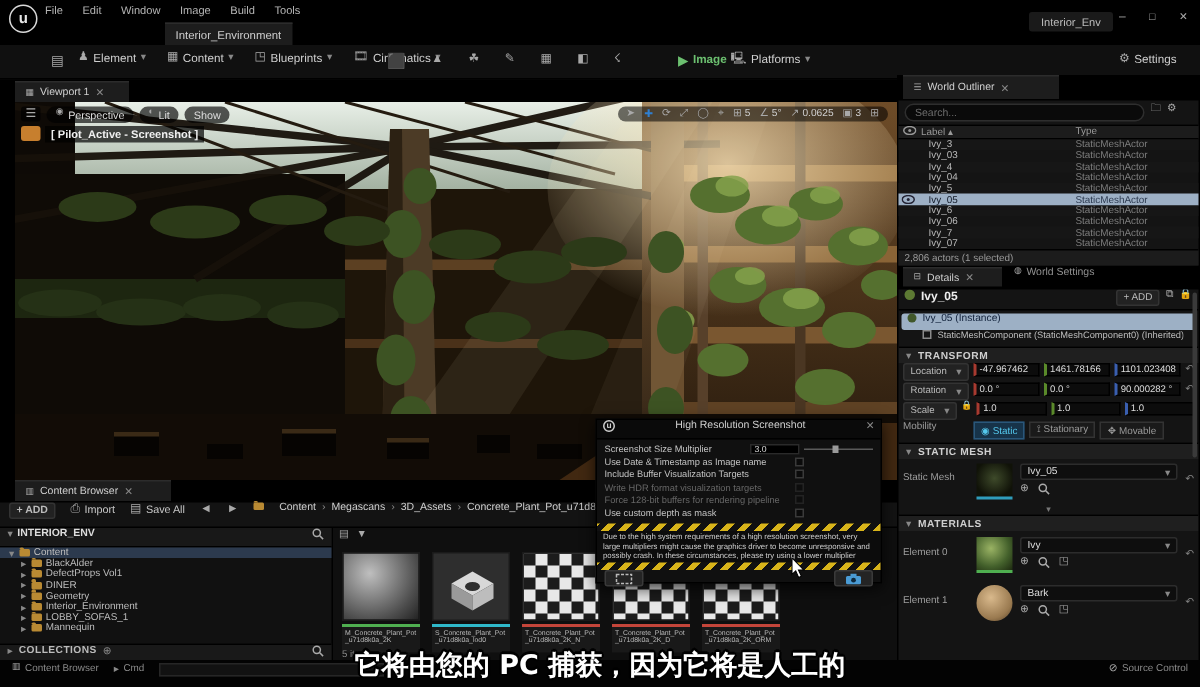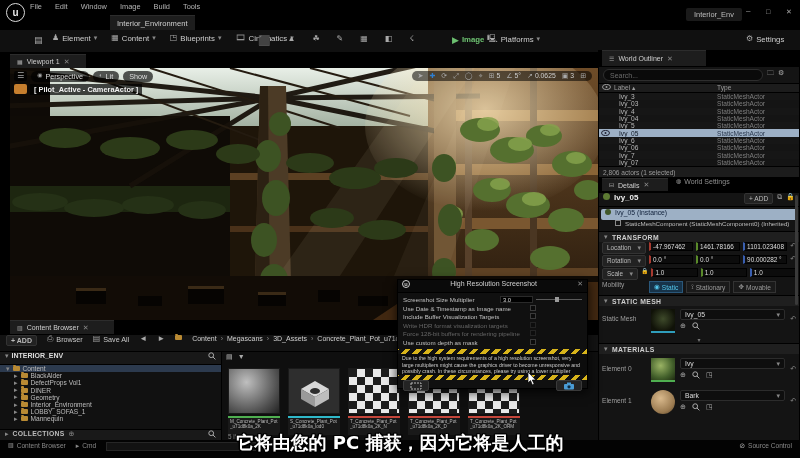"[ Pilot_Active - CameraActor ]" span { text: CameraActor -> Screenshot }
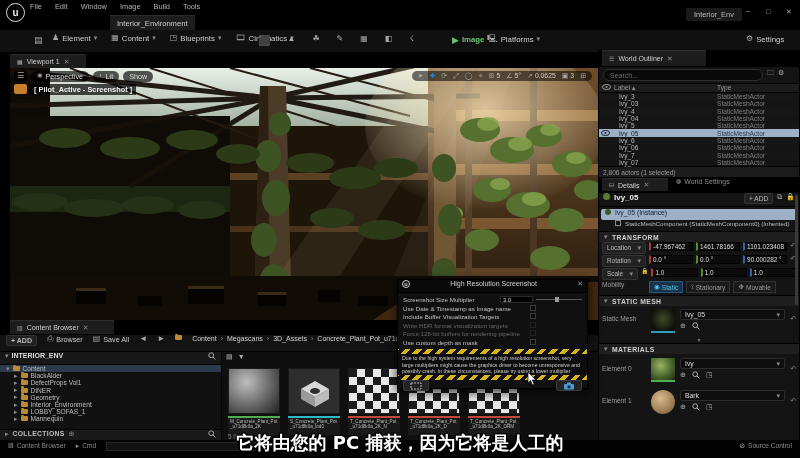"Browser" span { text: Browser -> Import }
